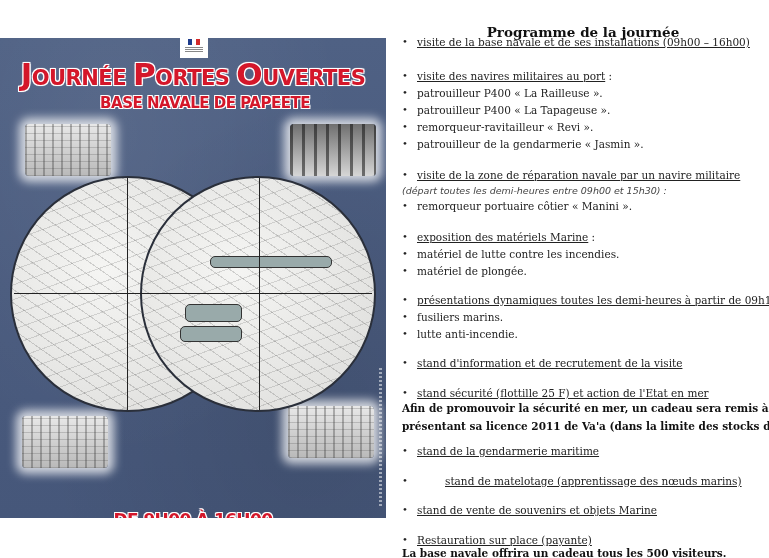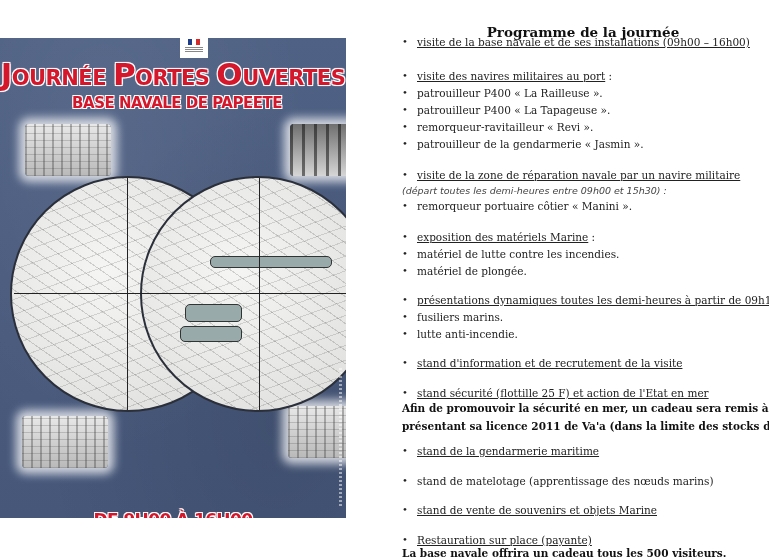"JOURNÉE PORTES OUVERTES" .poster { width: 346px -> 386px }
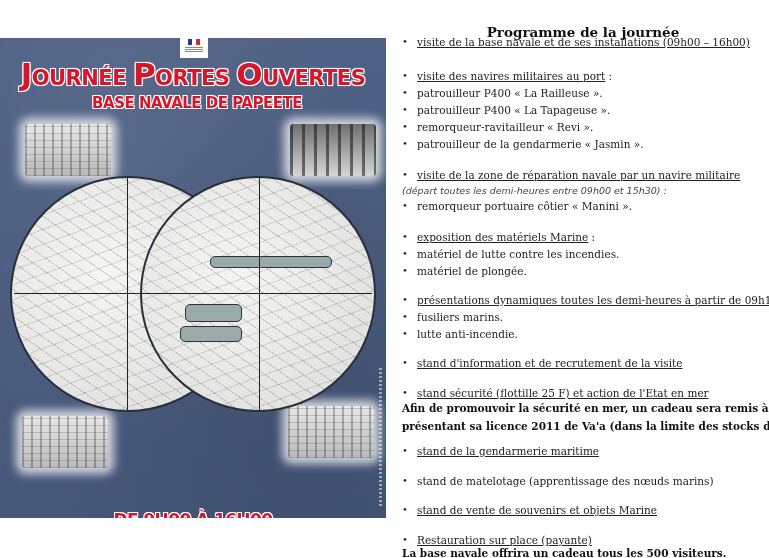"BASE NAVALE DE PAPEETE" .title-sub { left: 4px -> 12px }
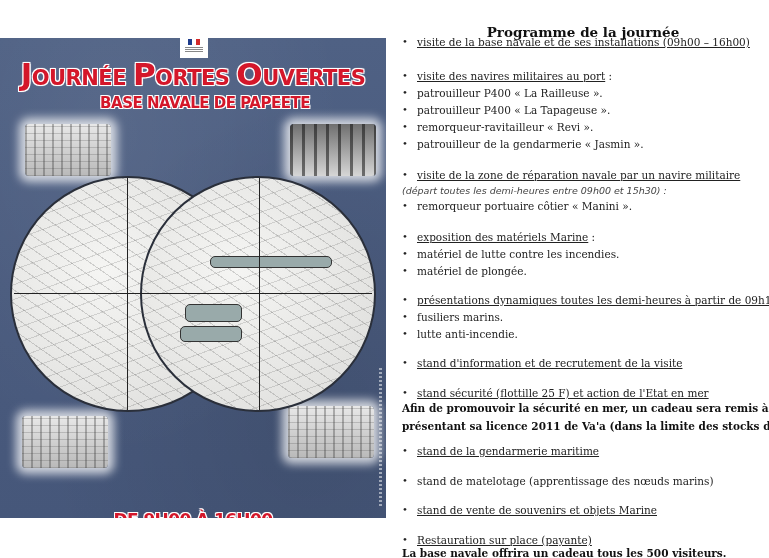"stand de matelotage (apprentissage des" span { margin-left: none -> 28px; text-decoration: none -> underline }
